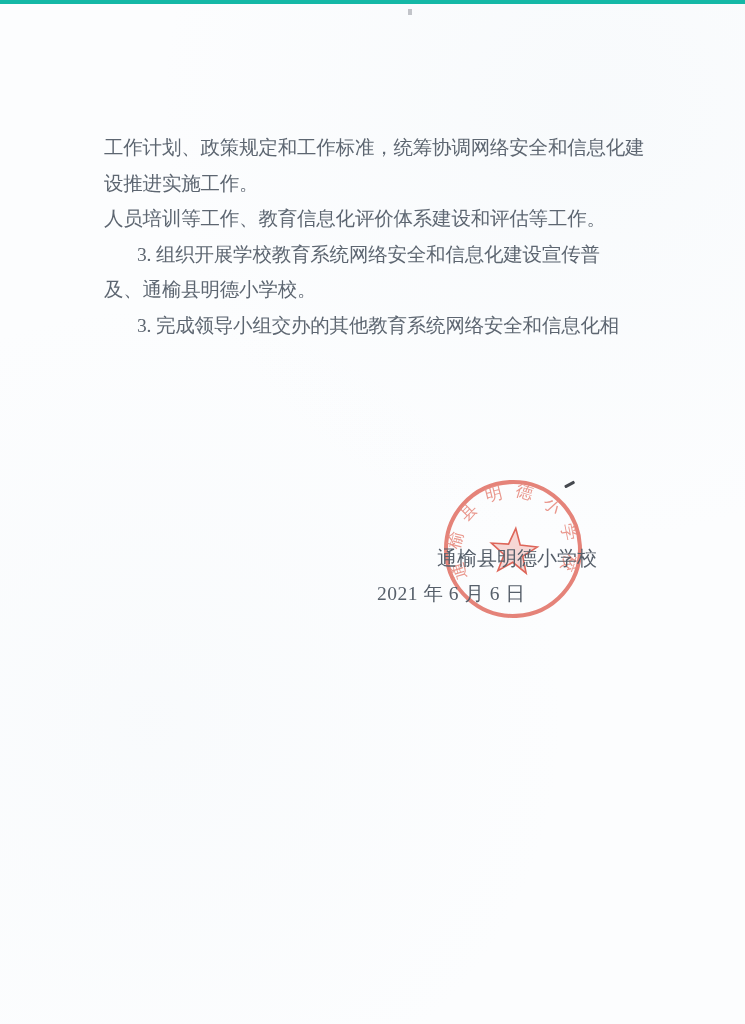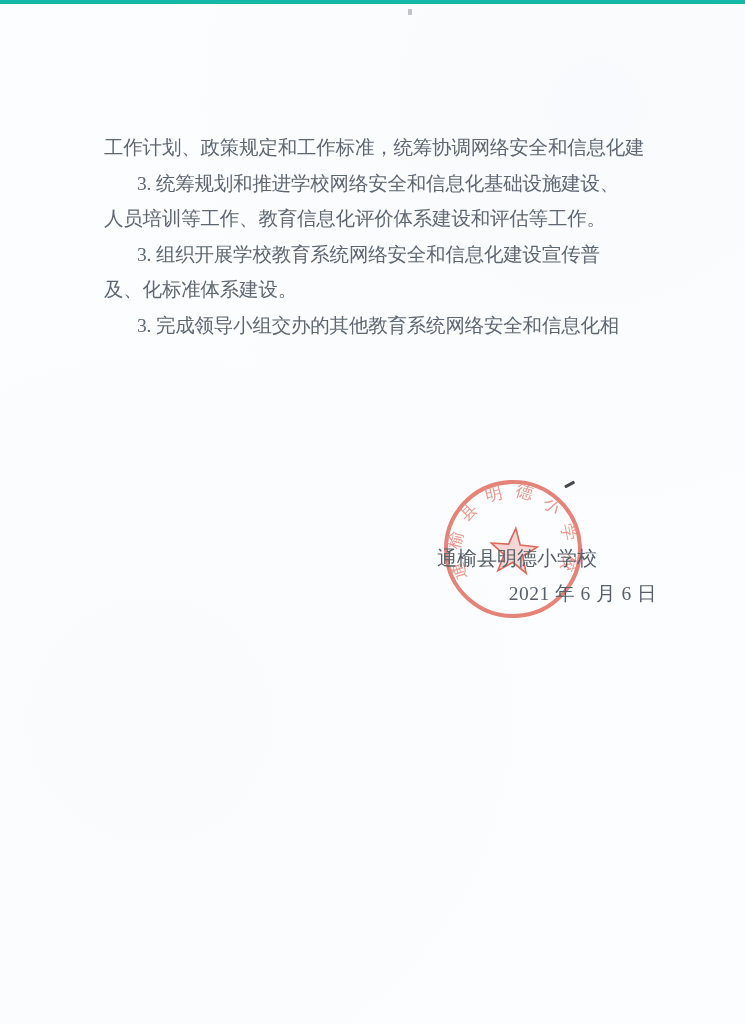"设推进实施工作。" div.line { html: none -> <div>设推进实施工作。</div> }
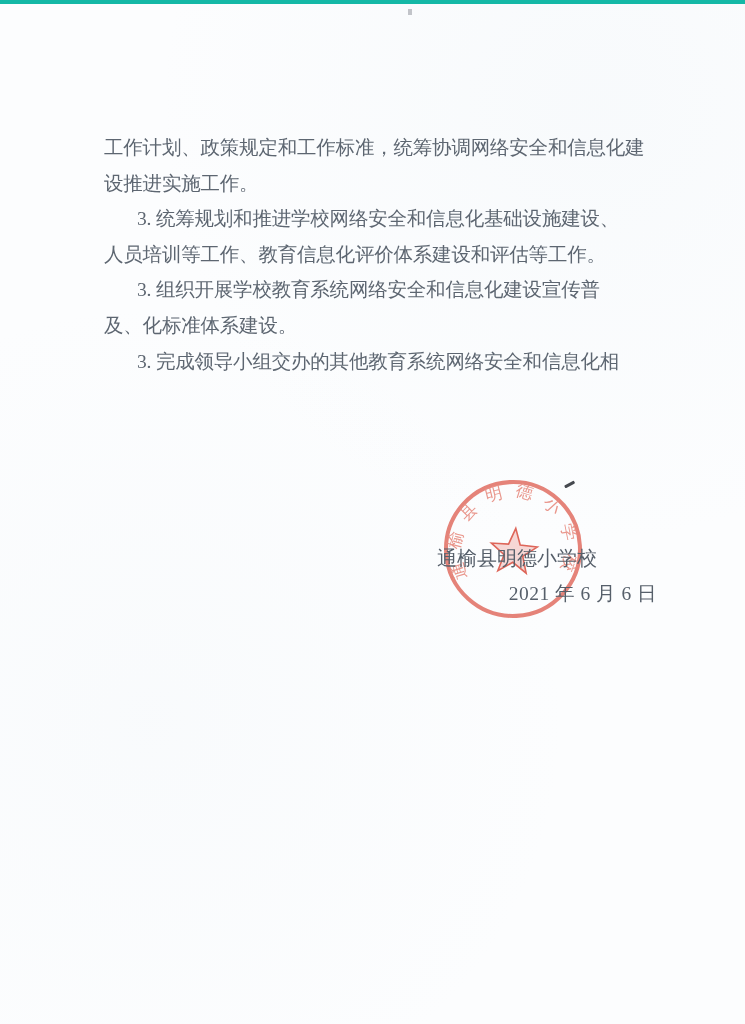"3. 统筹规划和推进学校网络安全和信息化基础设施建设、" div.line { html: <div>3. 统筹规划和推进学校网络安全和信息化基础设施建设、</div> -> none }
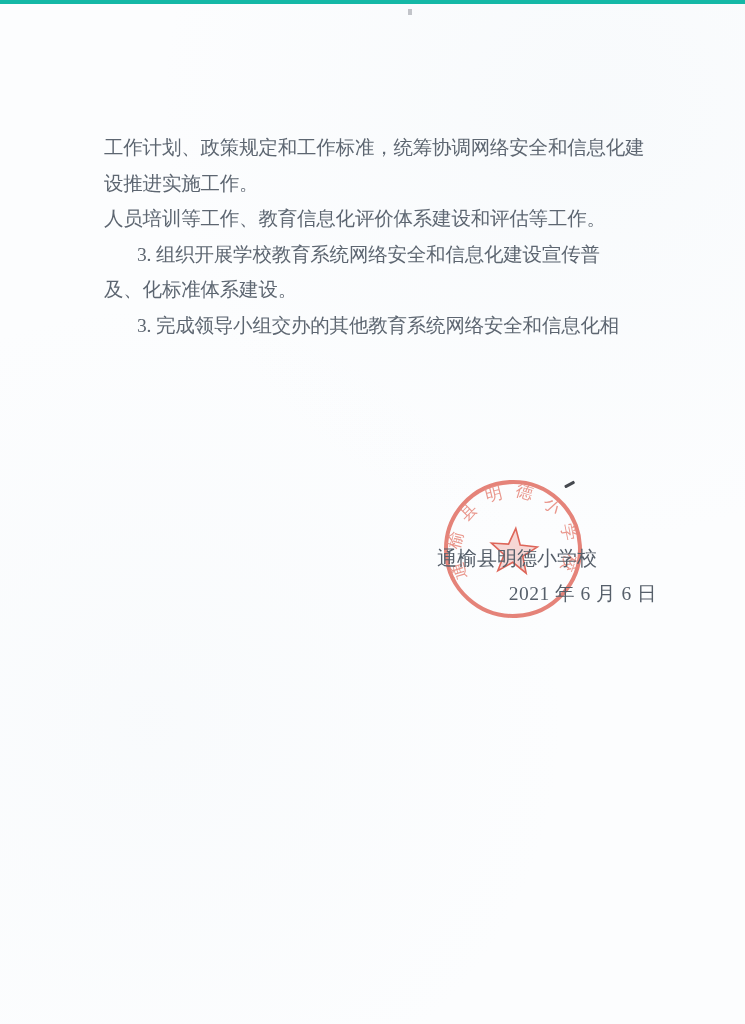"及、化标准体系建设。" div.line { text: 化标准体系建设 -> 通榆县明德小学校 }
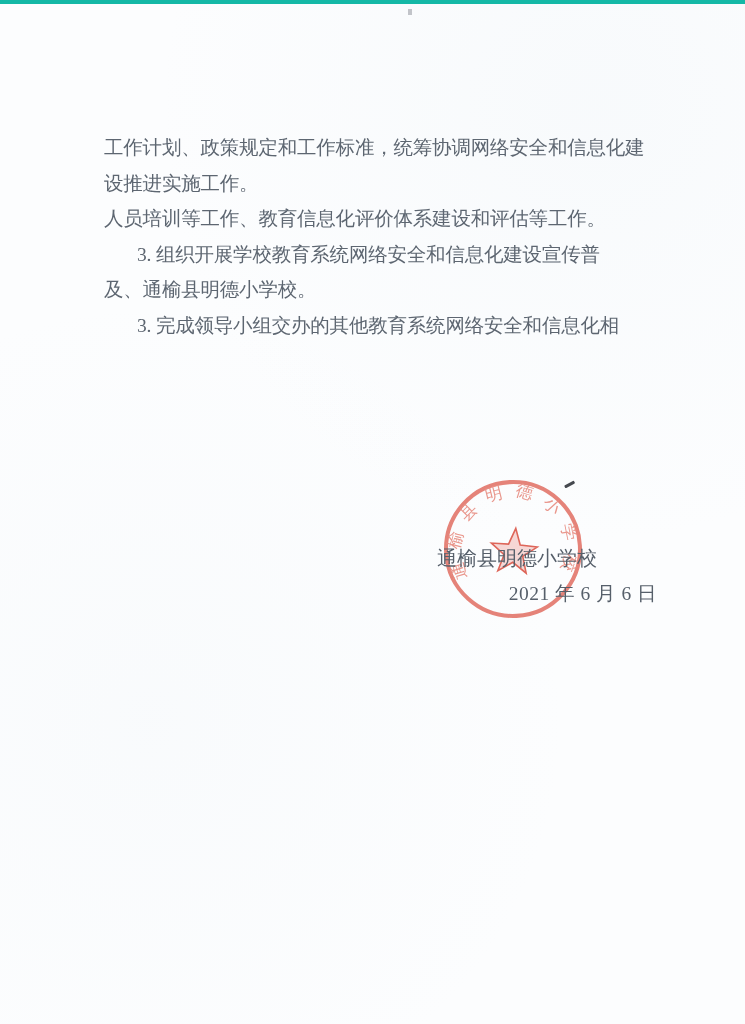"2021 年 6 月 6" .date { text-align: right -> left }
